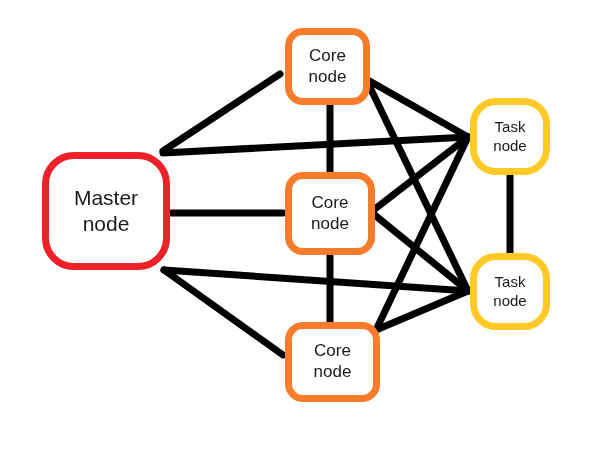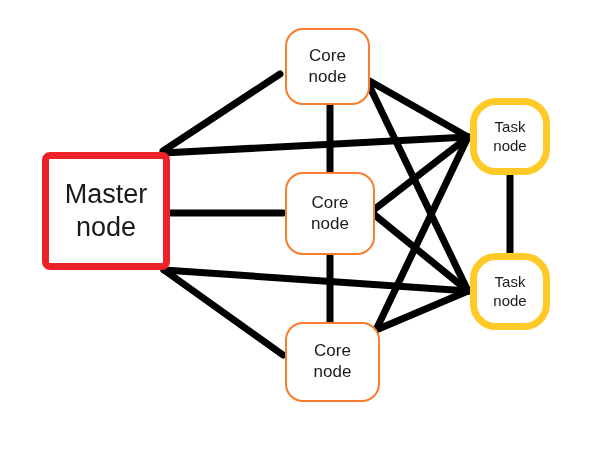"Core" .node-core { border: 2px solid #fca5a5 -> 7px solid #fca5a5 }
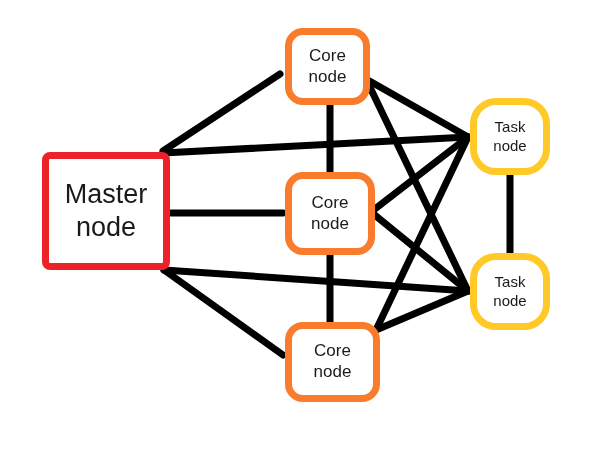"Master" .node-master { border-radius: 8px -> 32px; font-size: 27px -> 21px }
